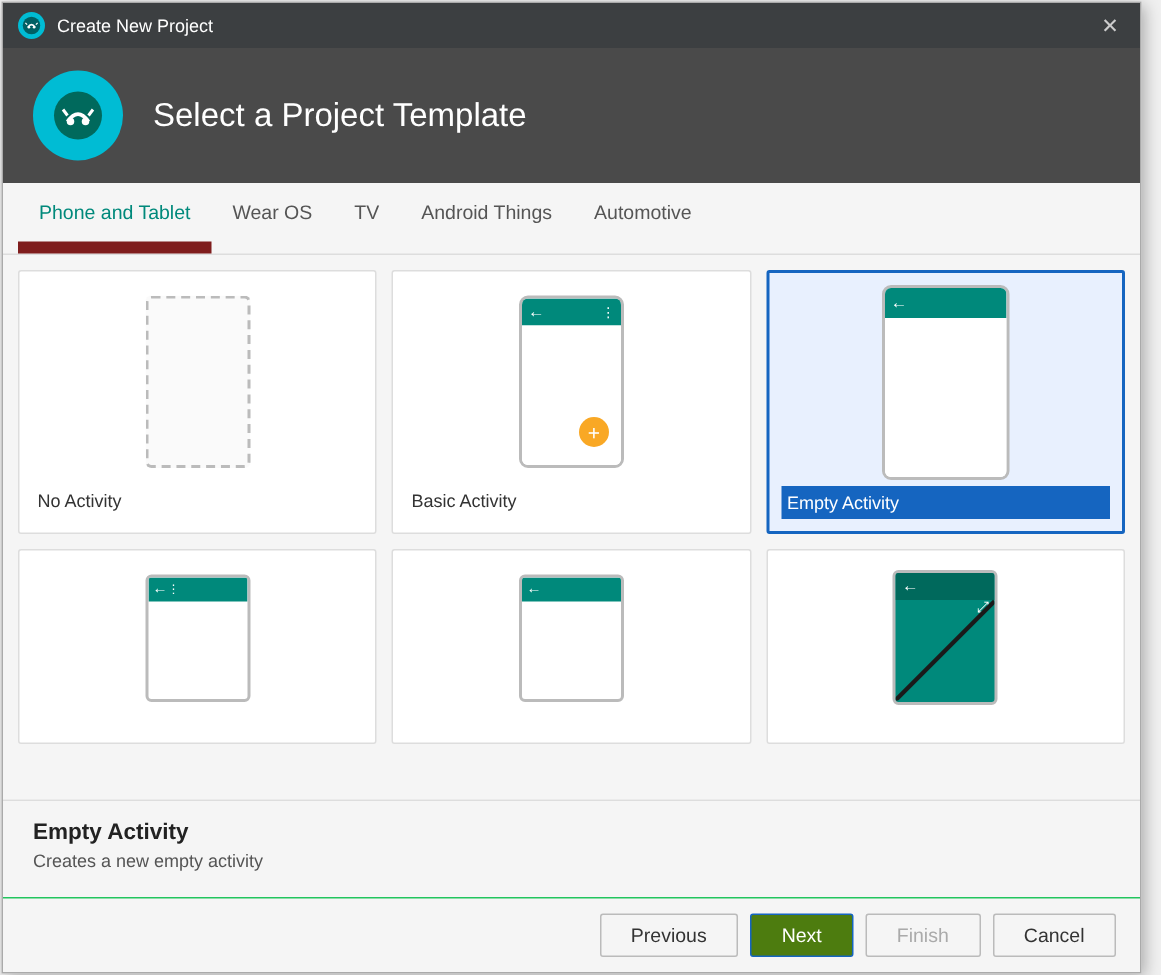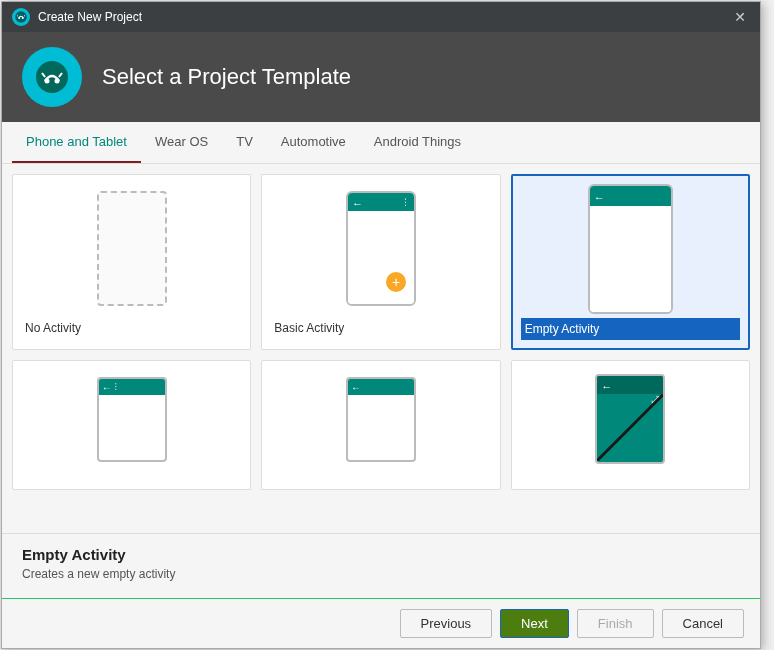"Phone and Tablet" .tab.active { border-bottom: 2px solid #7f1d1d -> 8px solid #7f1d1d }
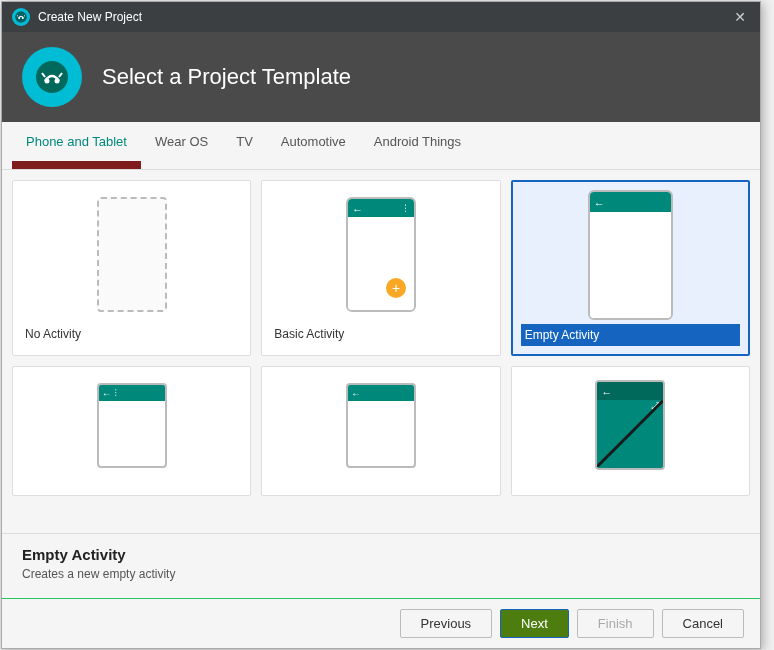"Automotive" div.tab { order: before "Android Things" -> after "Android Things" }
